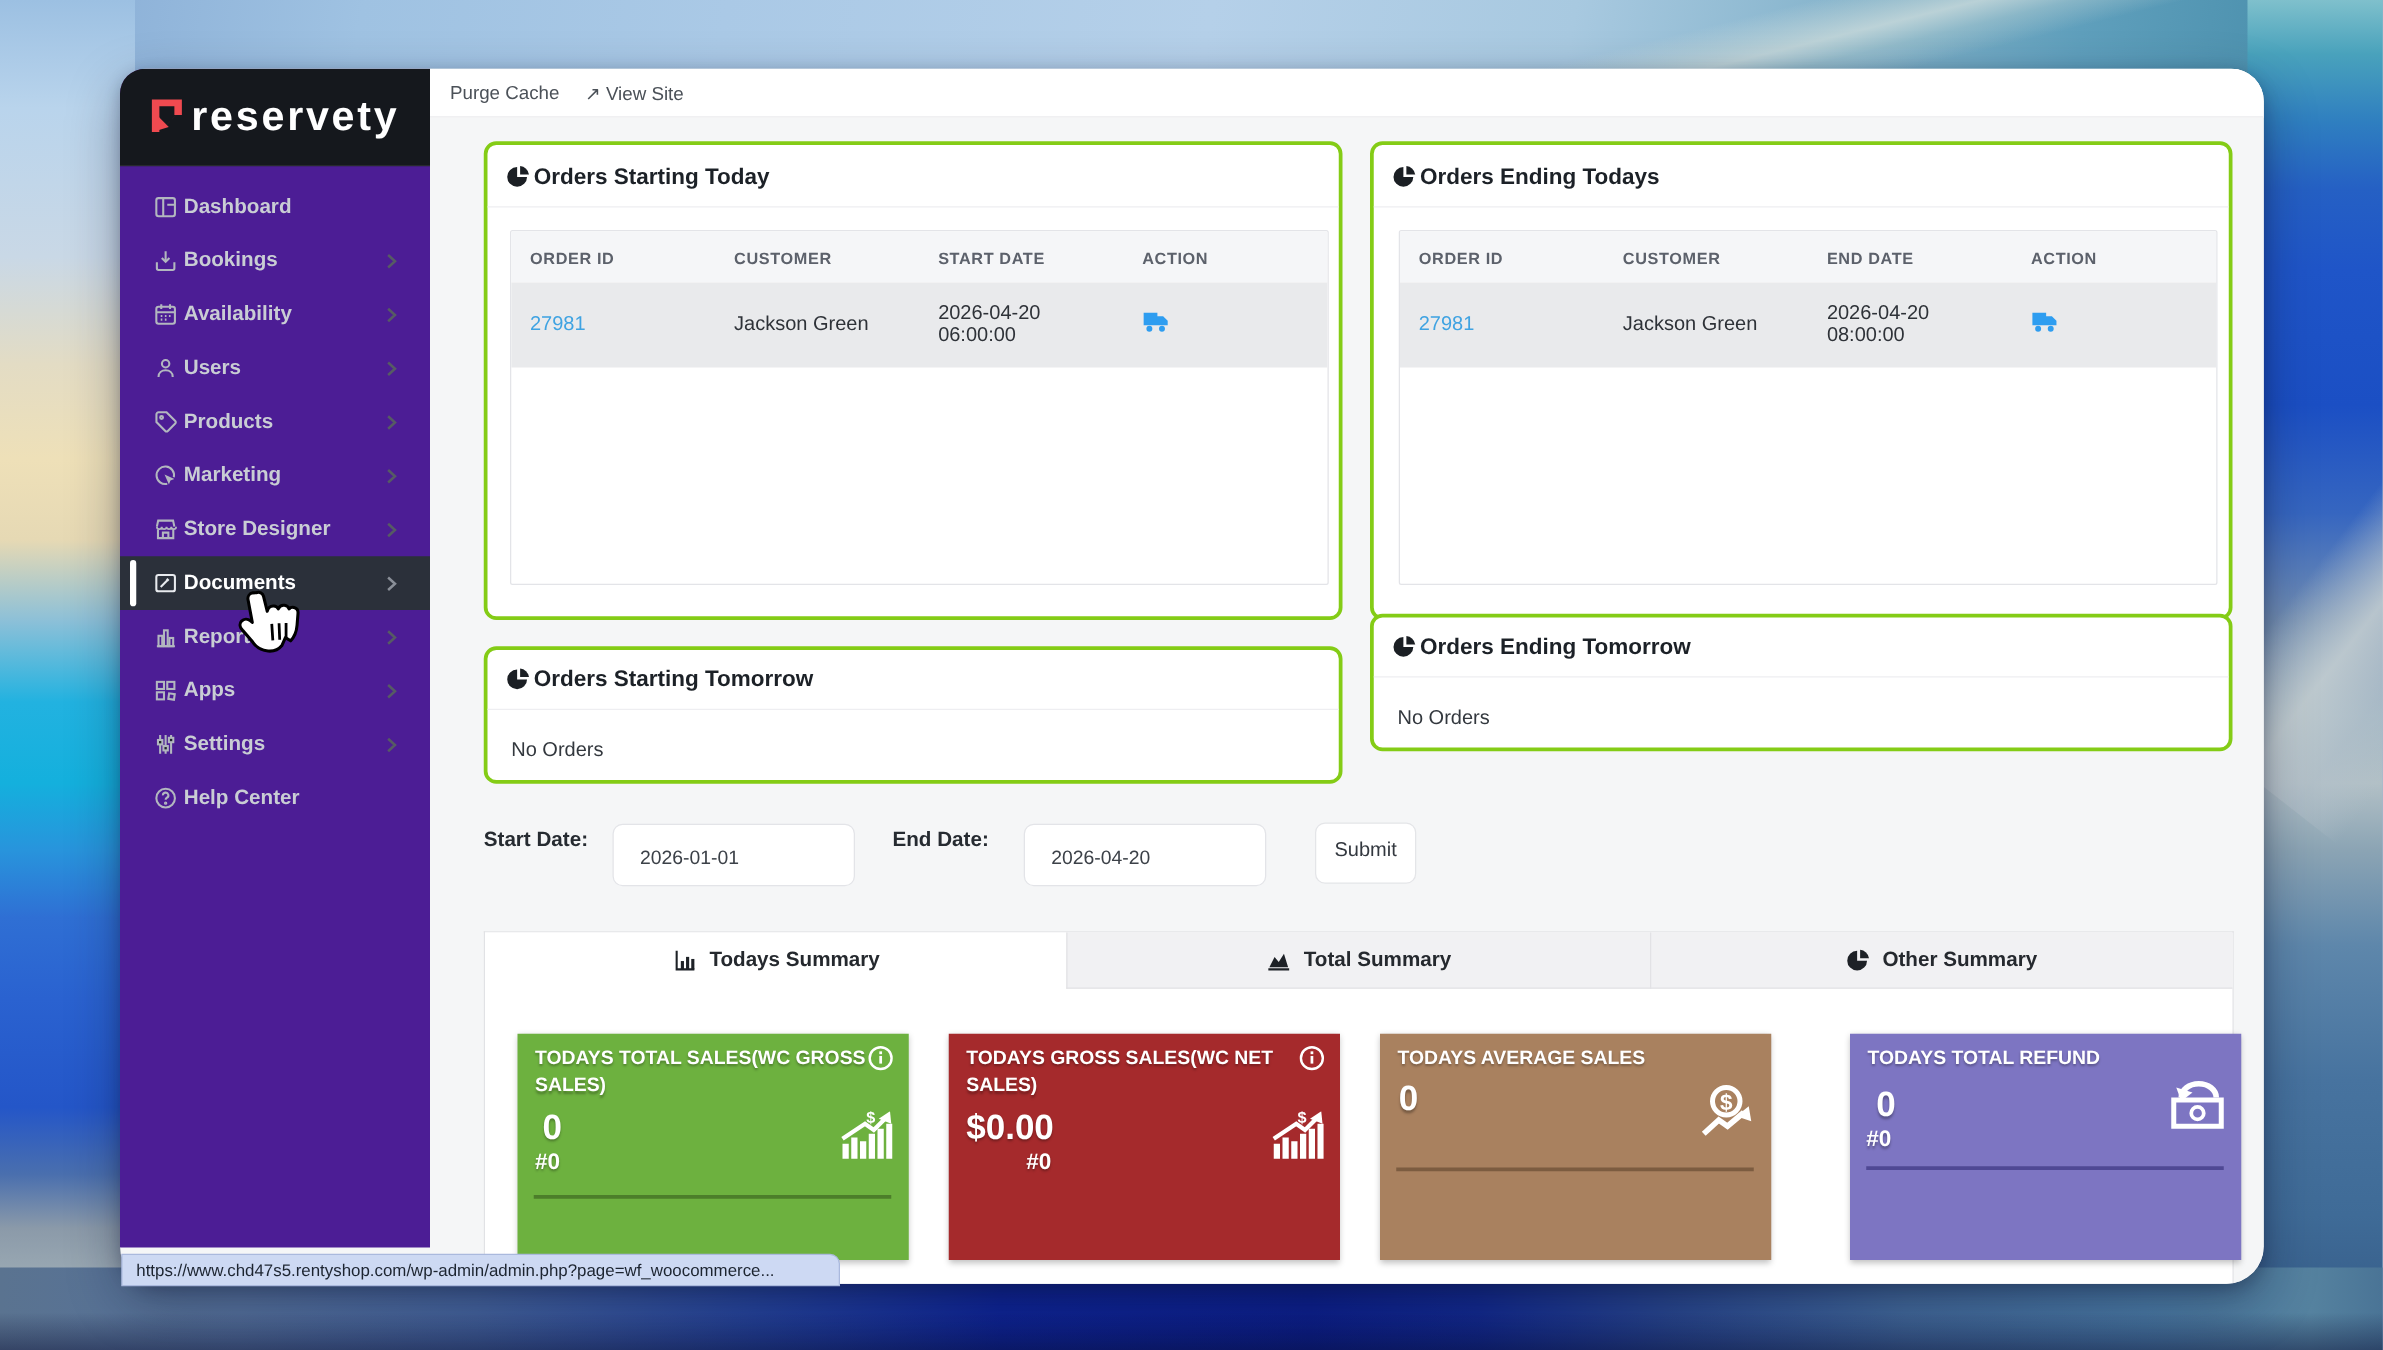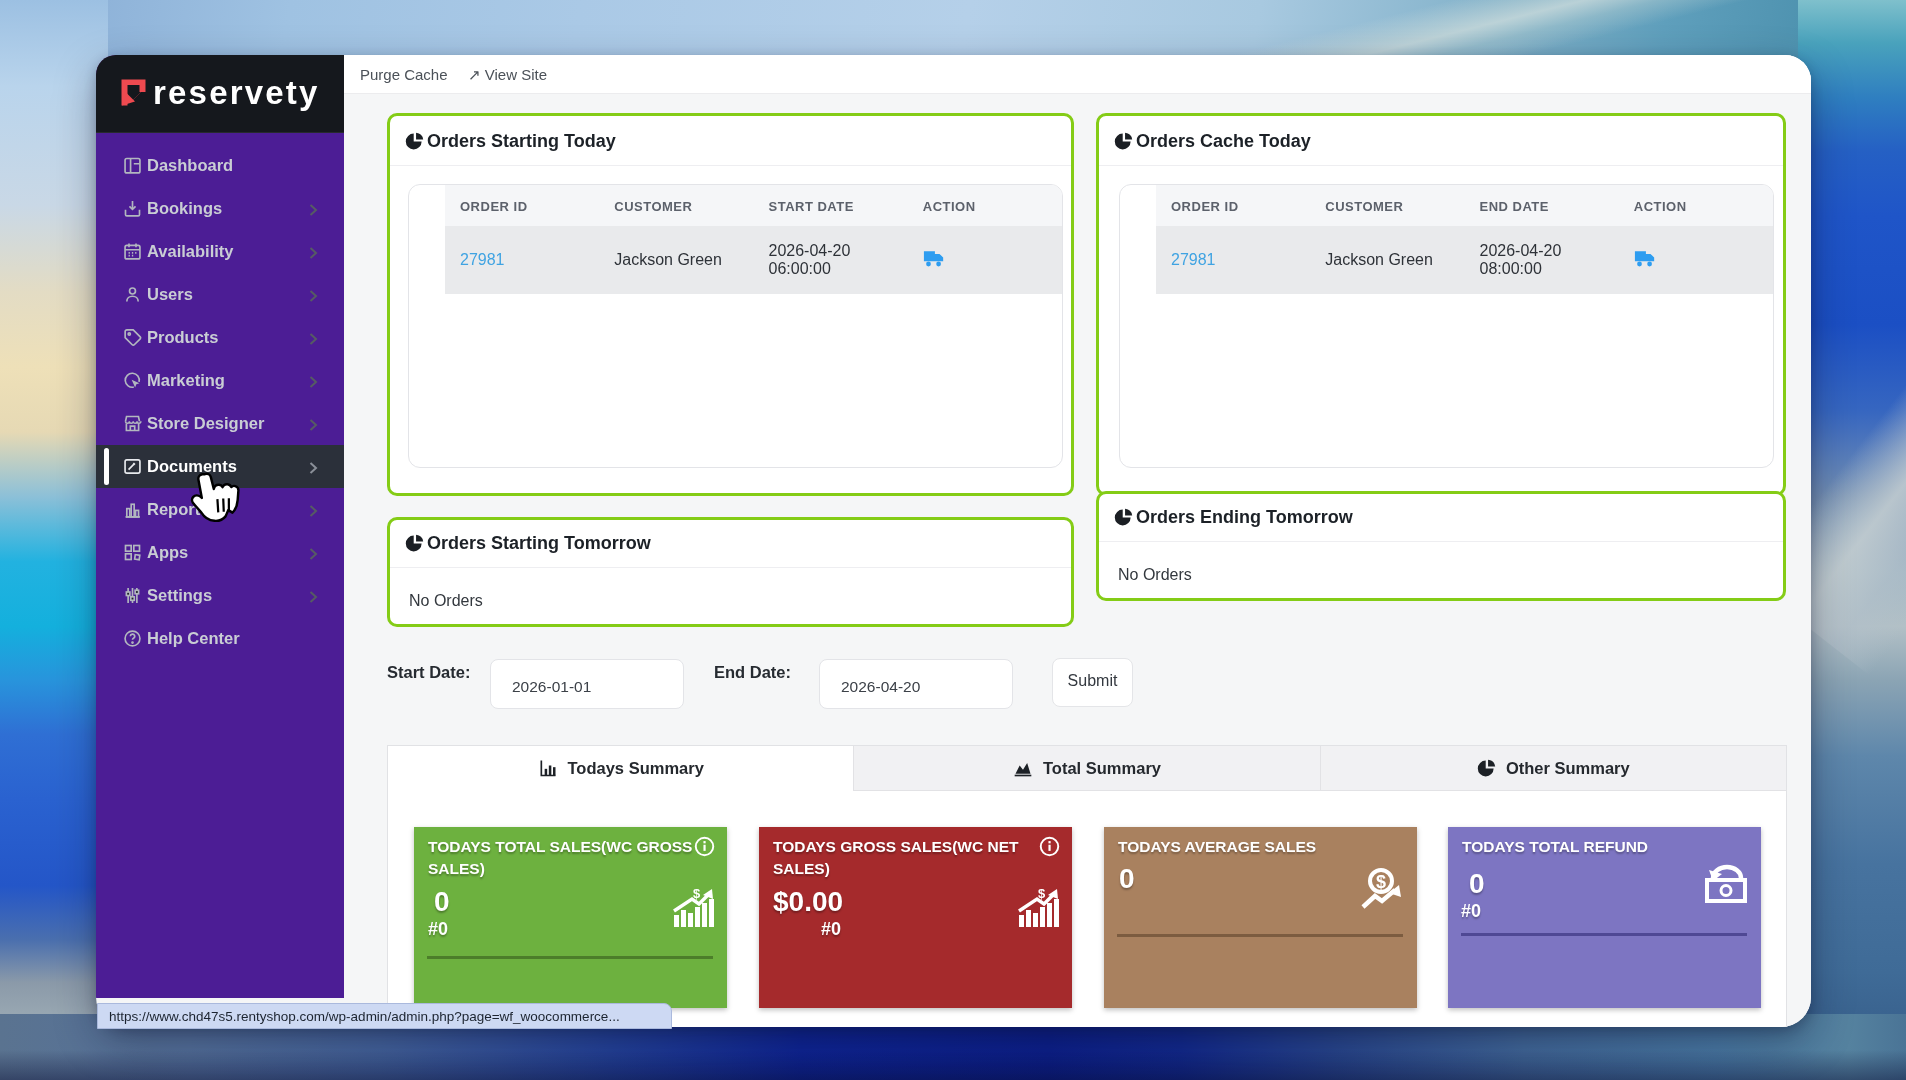"Orders Cache Today" div.t { text: Cache Today -> Ending Todays }
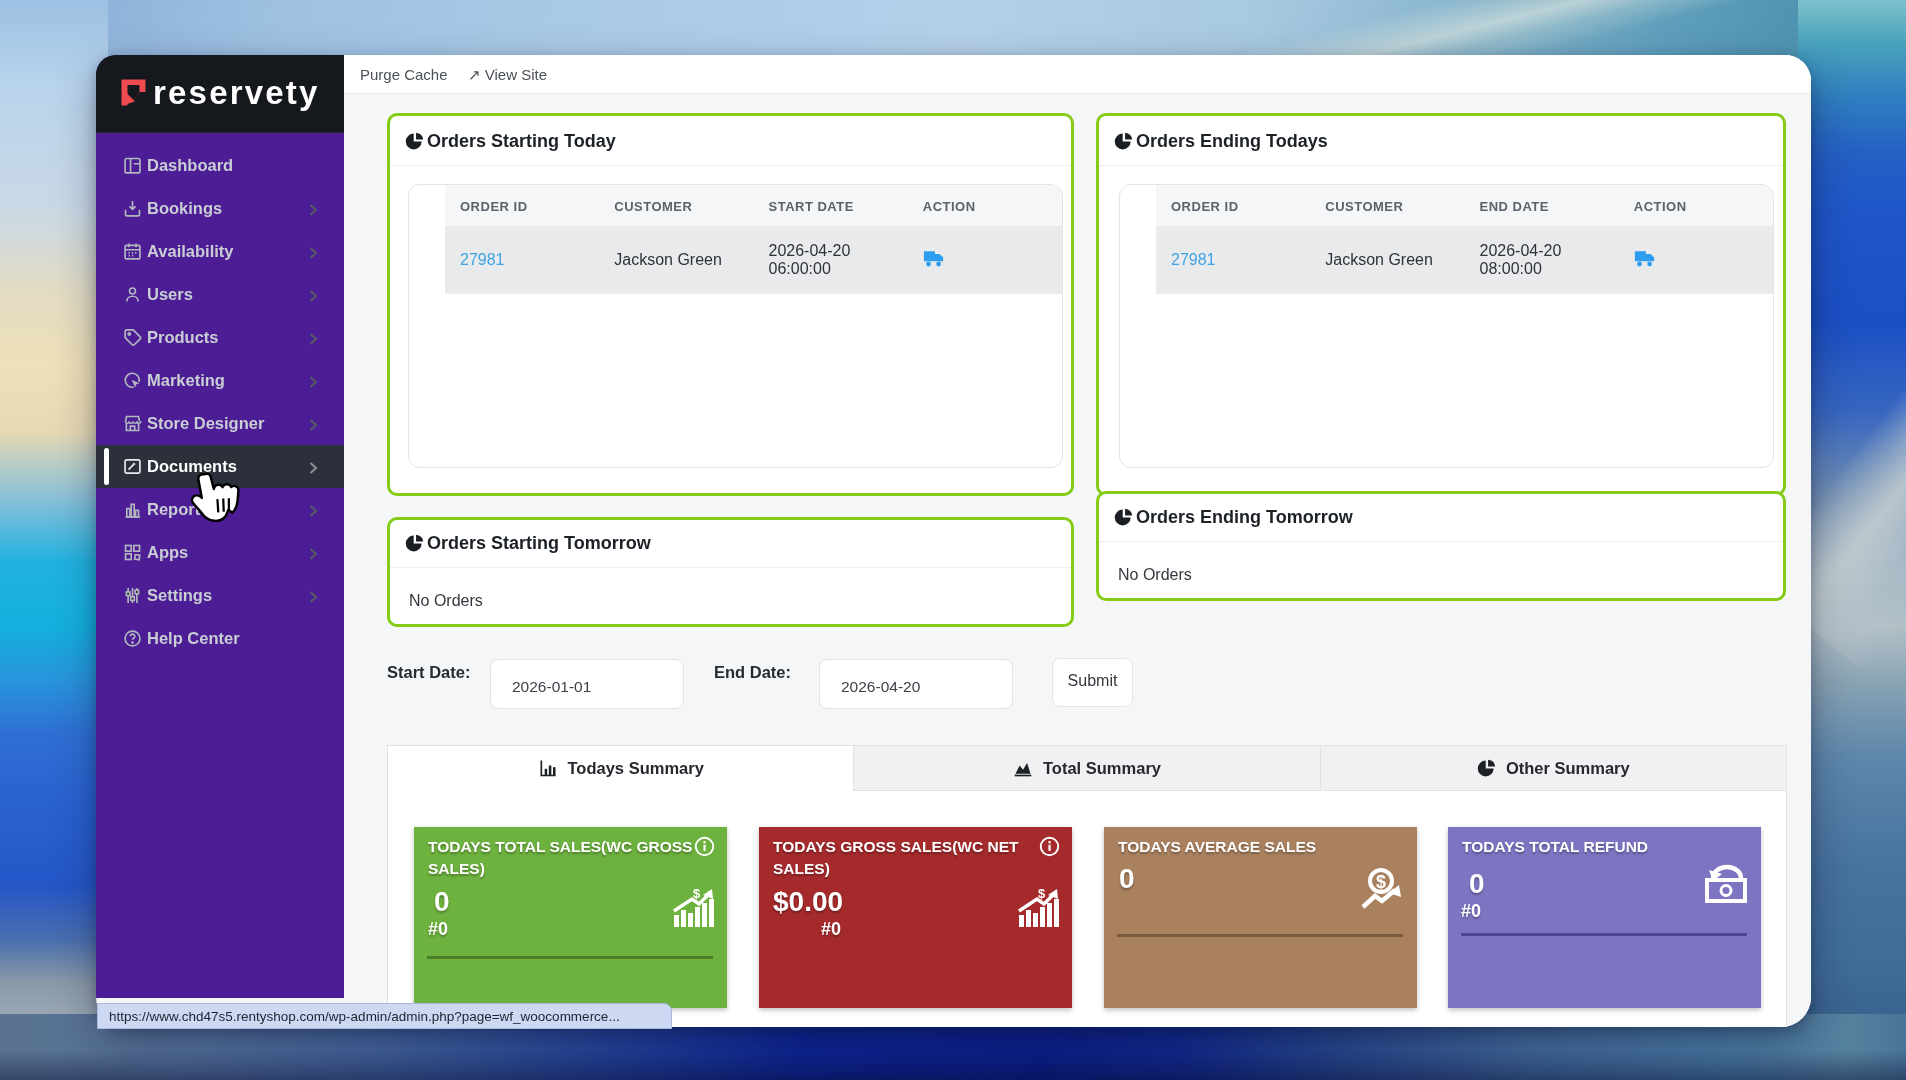"ORDER ID" .otable { border-radius: 12px -> 2px; padding-left: 36px -> none }
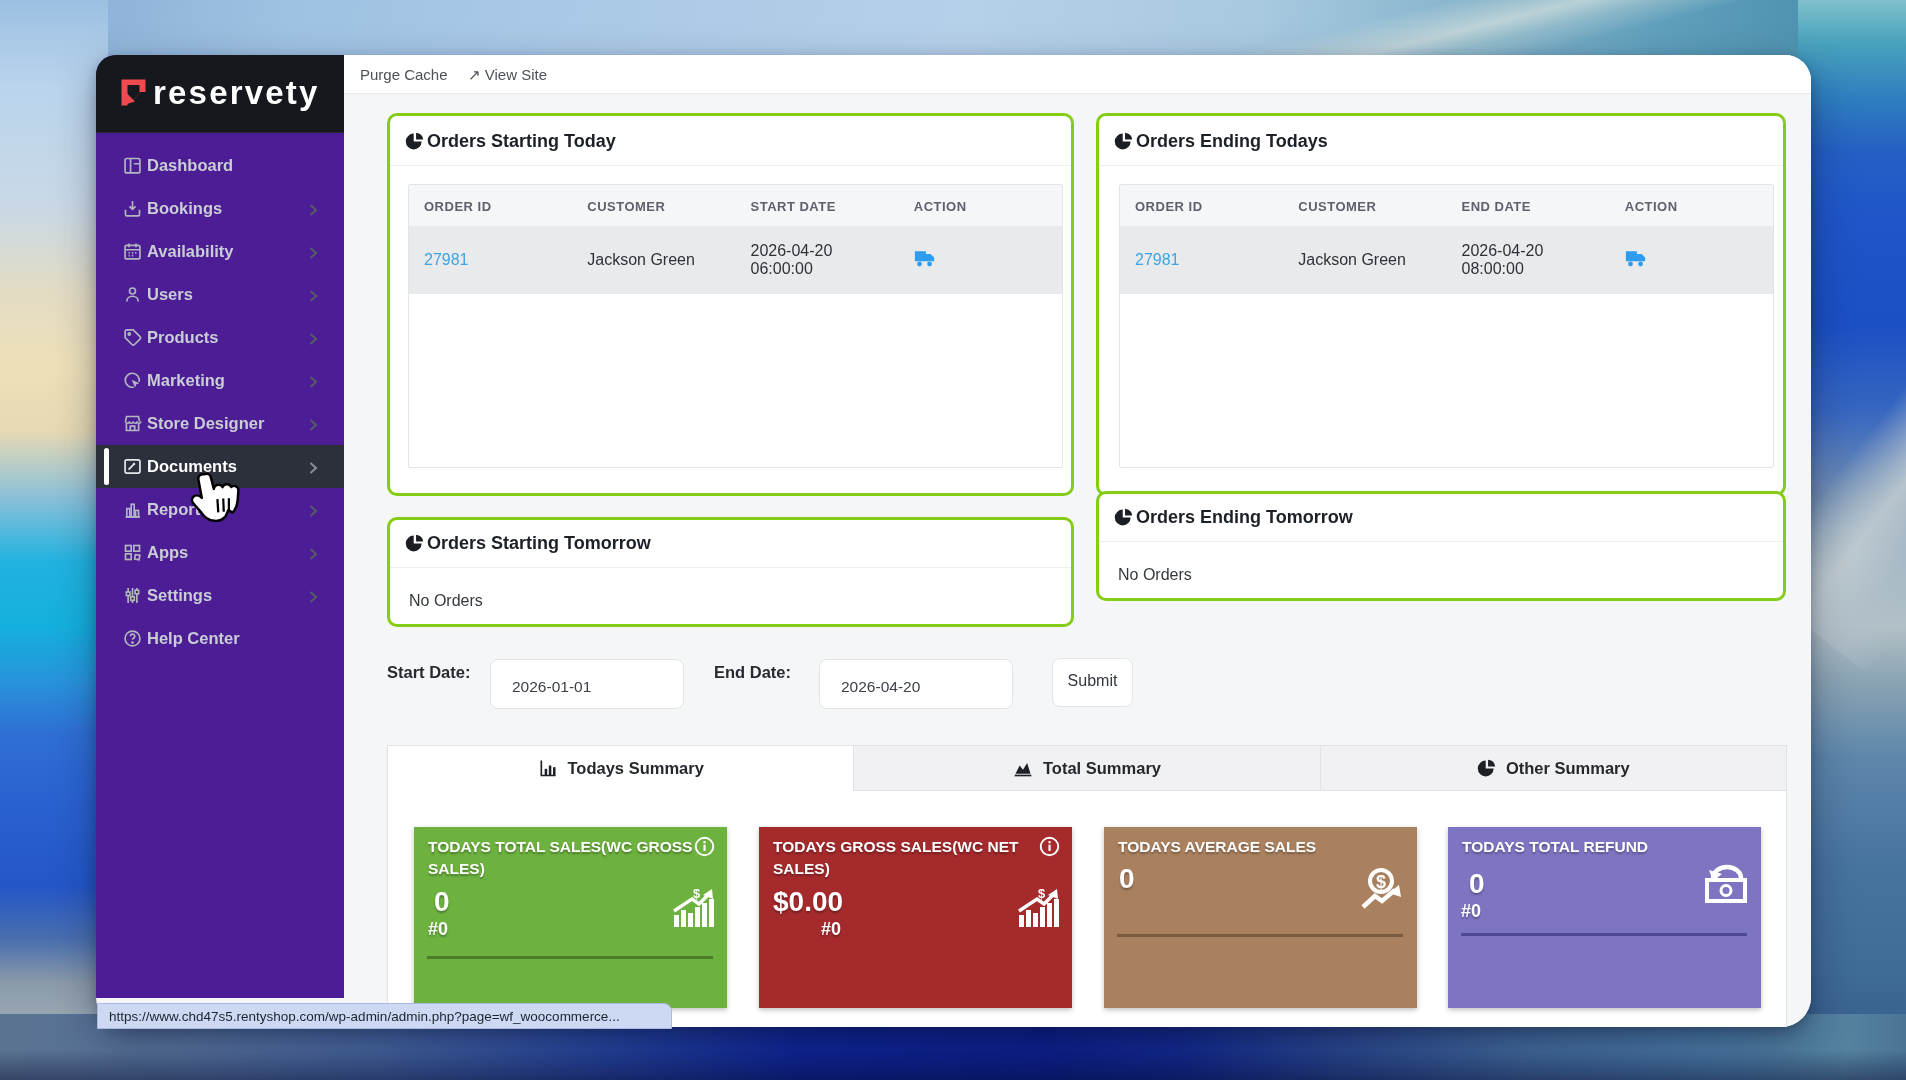"TODAYS TOTAL REFUND" div.stat { left: 1104px -> 1136px }
